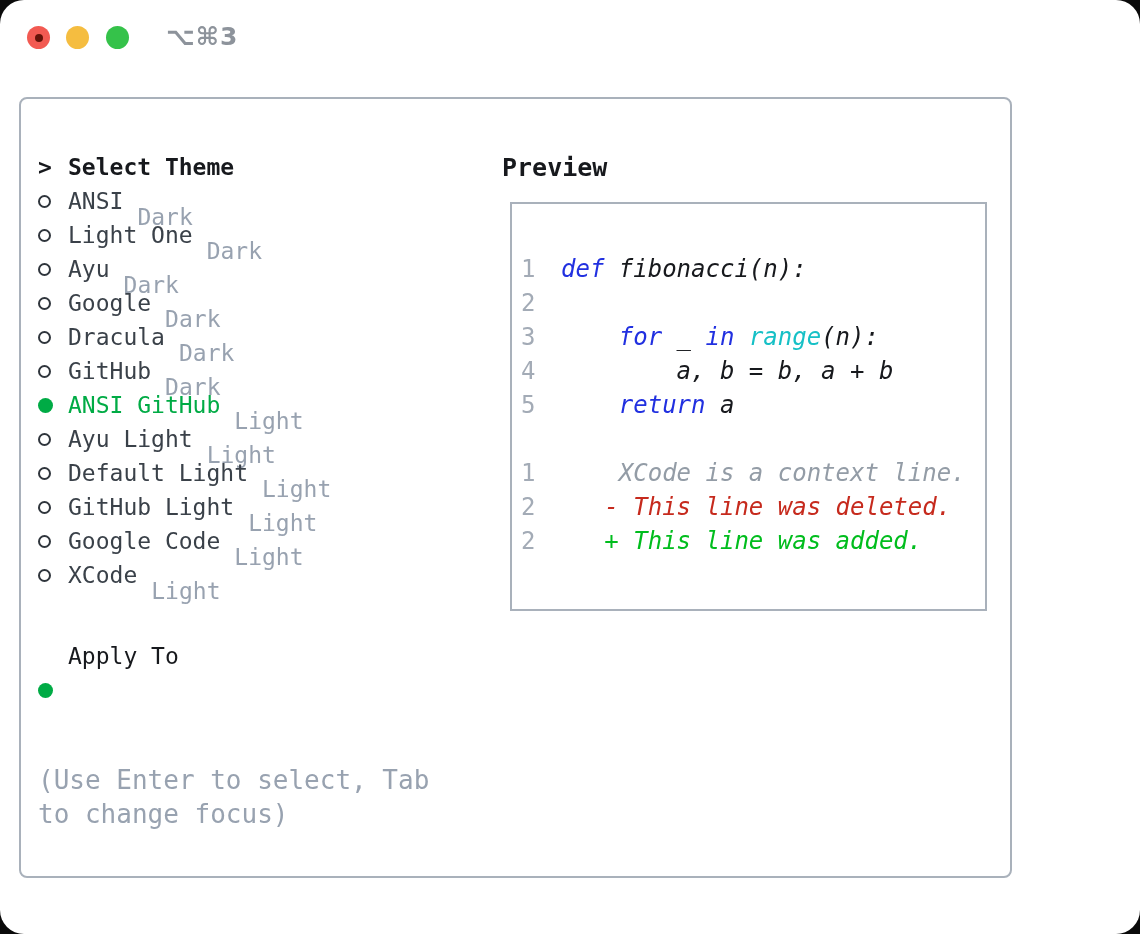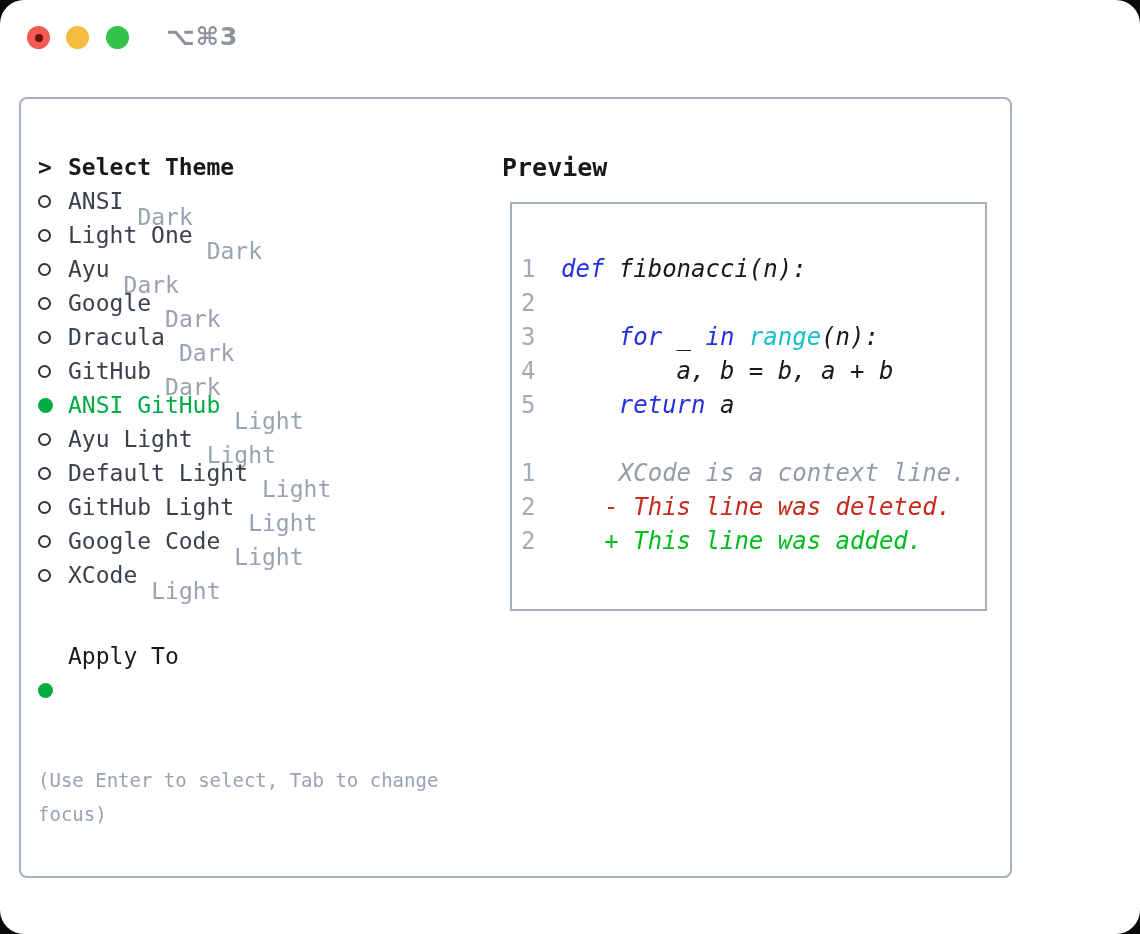"(Use Enter to select, Tab" .hint { font-size: 19px -> 26px }
